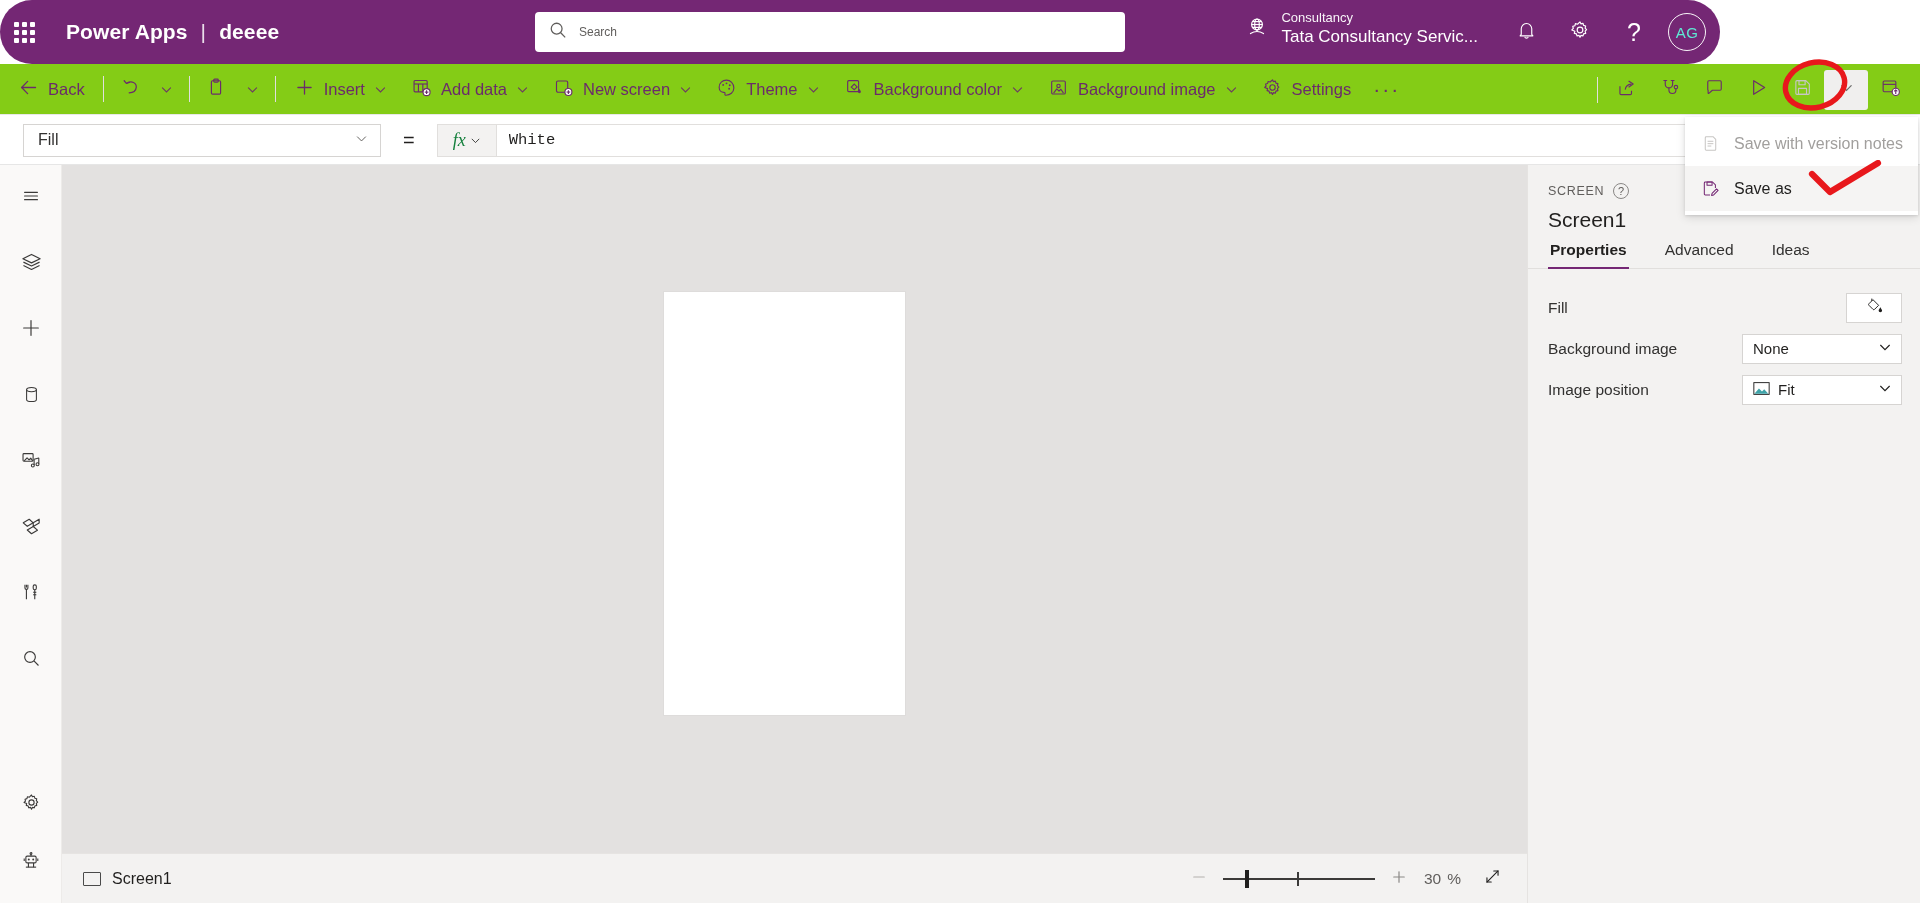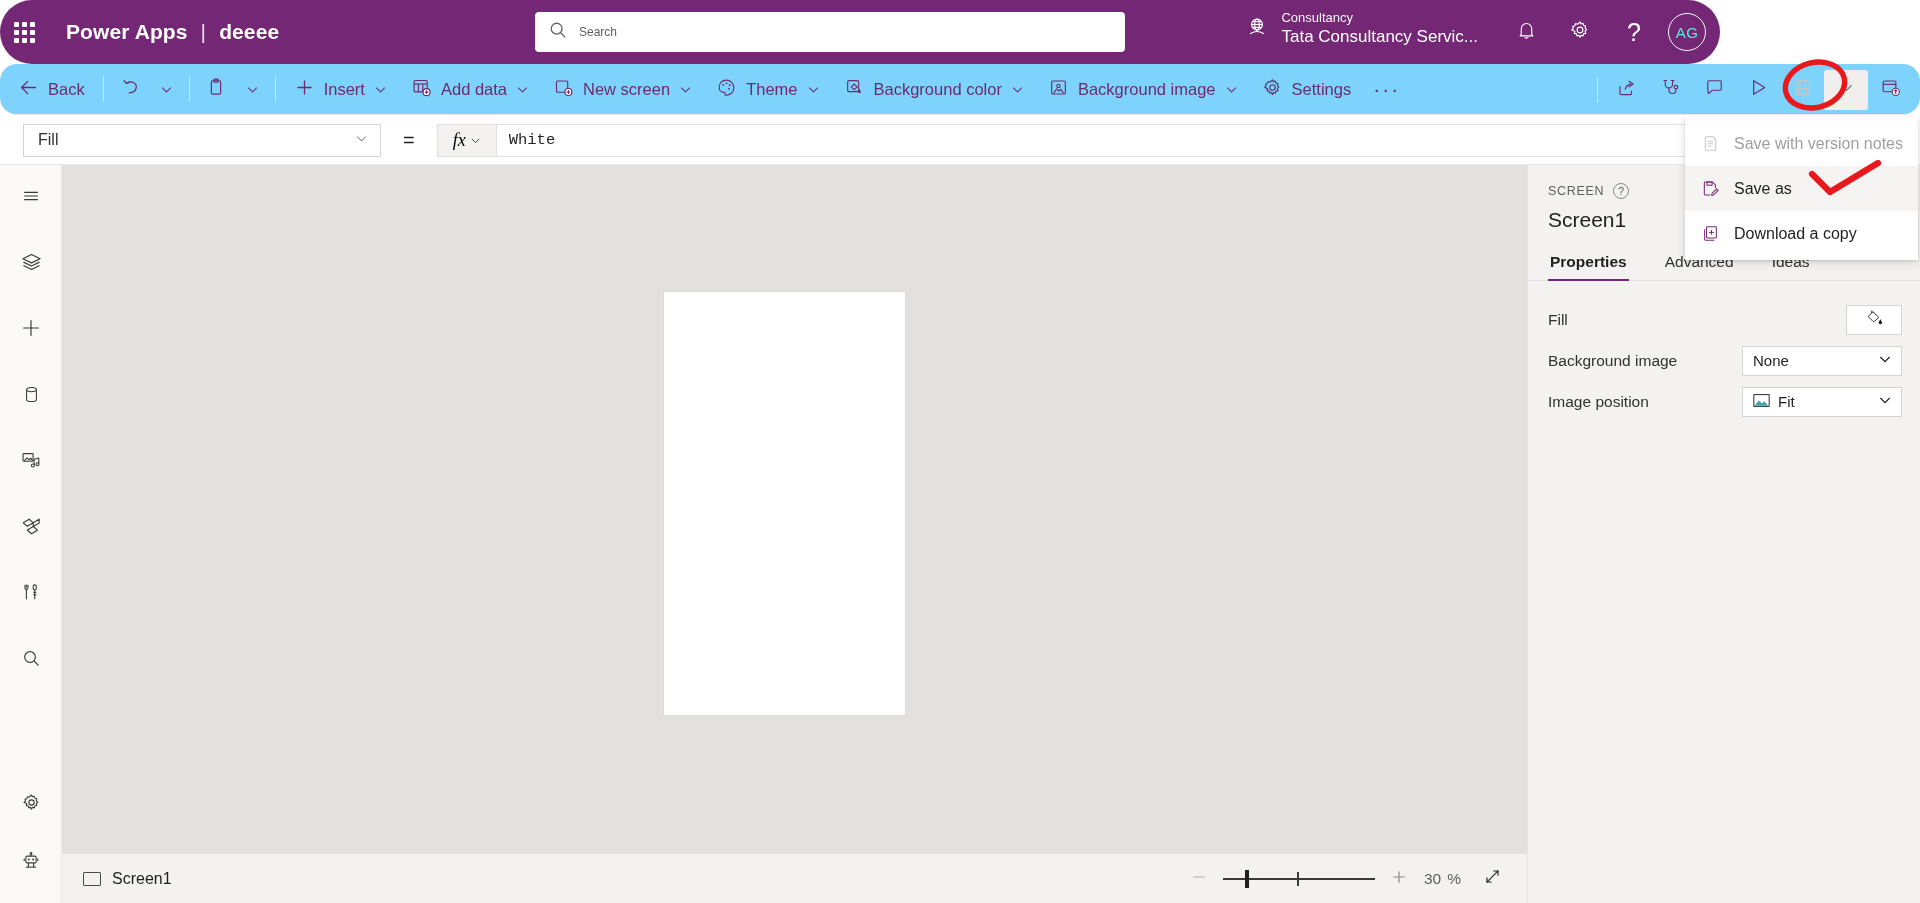"Back" .cmdbar { background: #7dd3fc -> #84cc16; border-radius: 17px -> none }
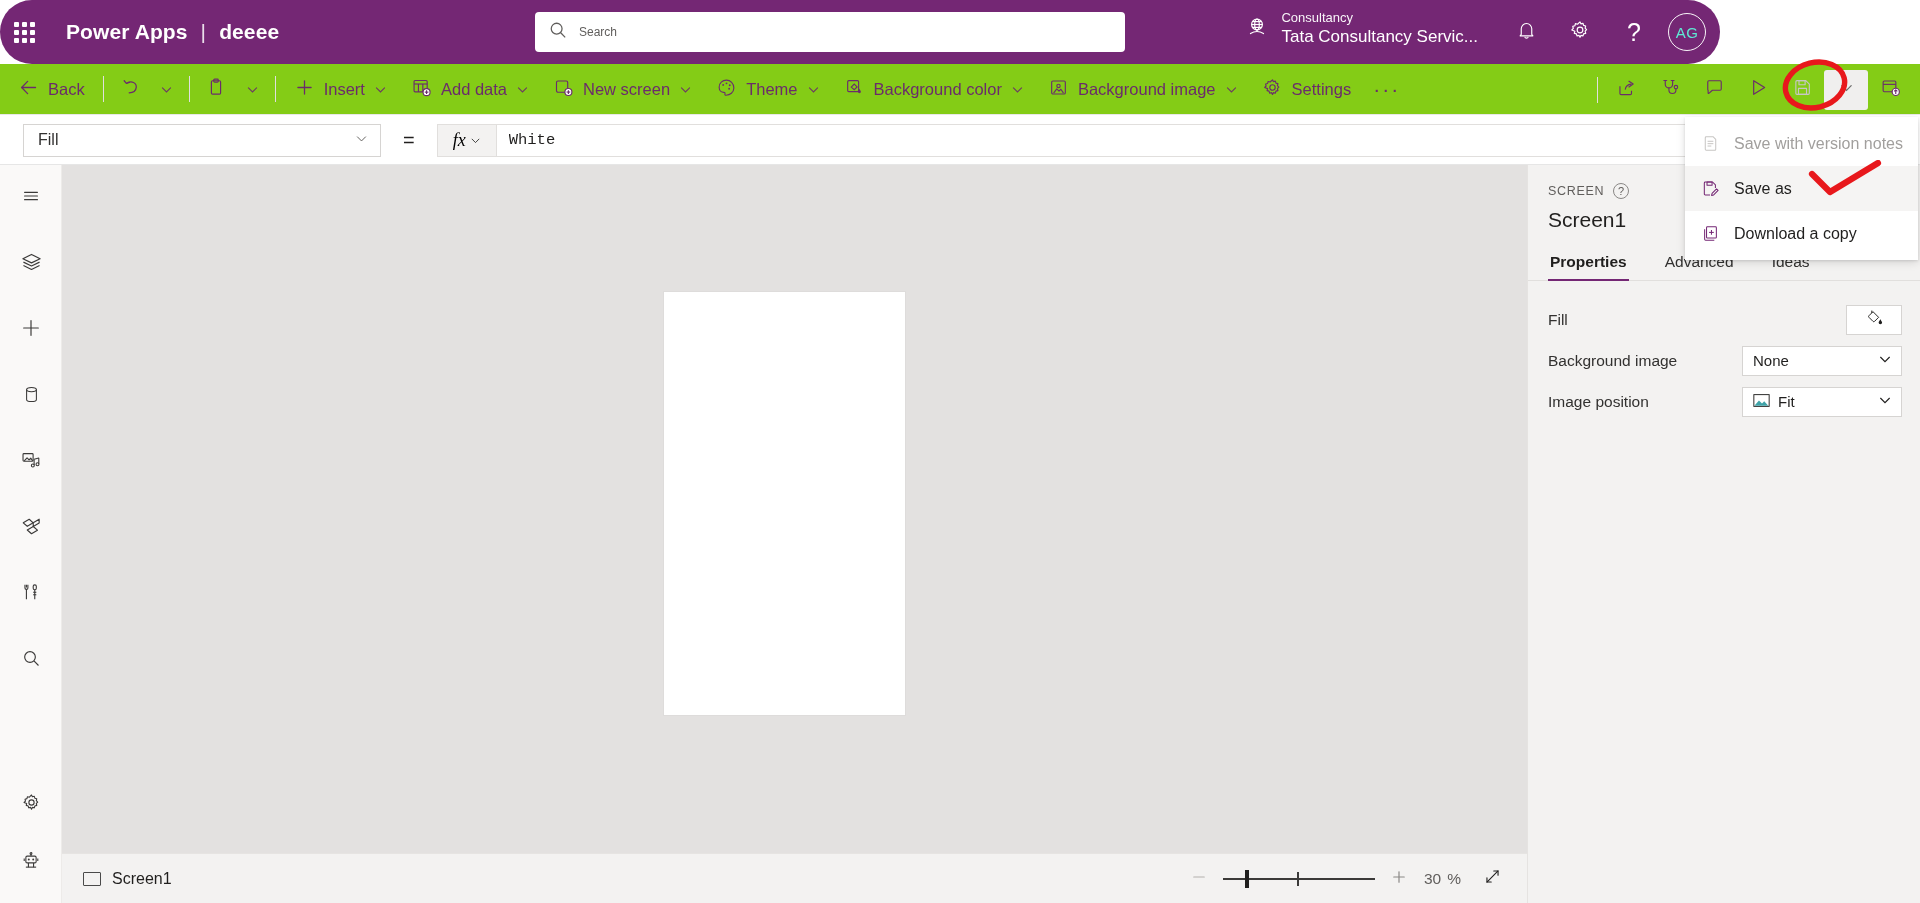"fx" .fx-btn { color: #000000 -> #15803d }
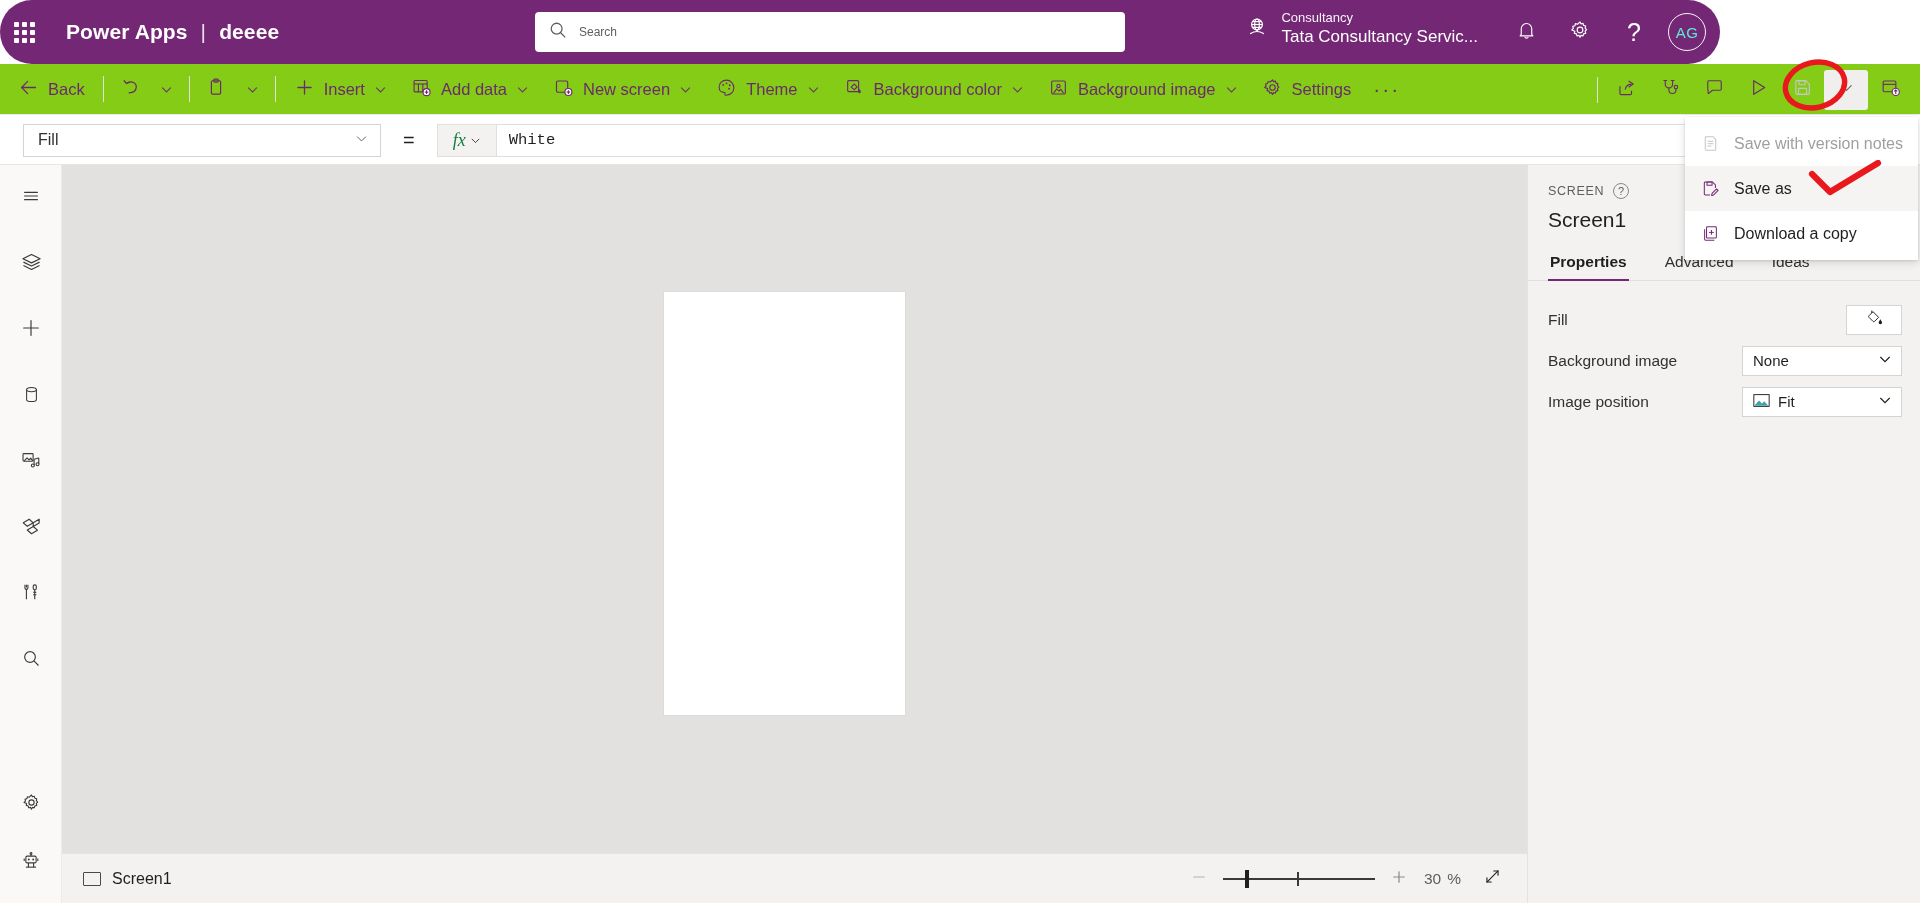"Download a copy" div.mi { html: <div> <span> <svg> <rect></rect> <path></path> <line></line> <line></line> </svg> </span> <span>Download a copy</span> </div> -> none }
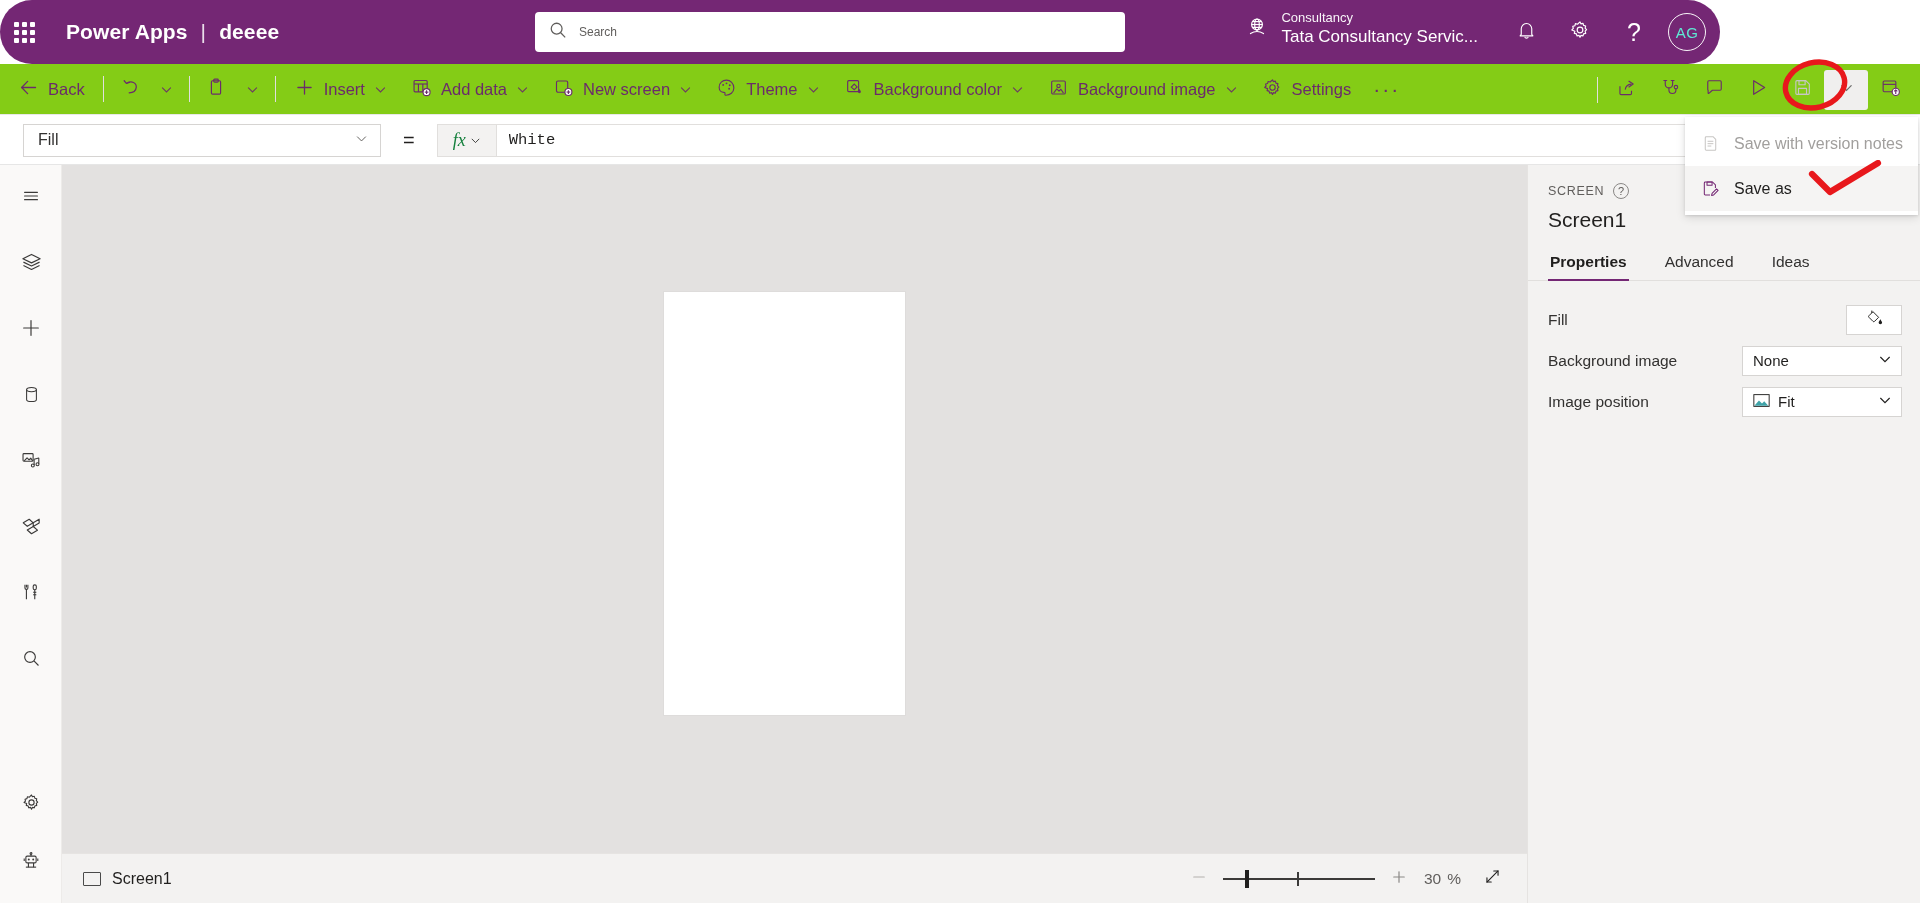"Properties" .rp-tabs { margin-top: 16px -> 4px }
